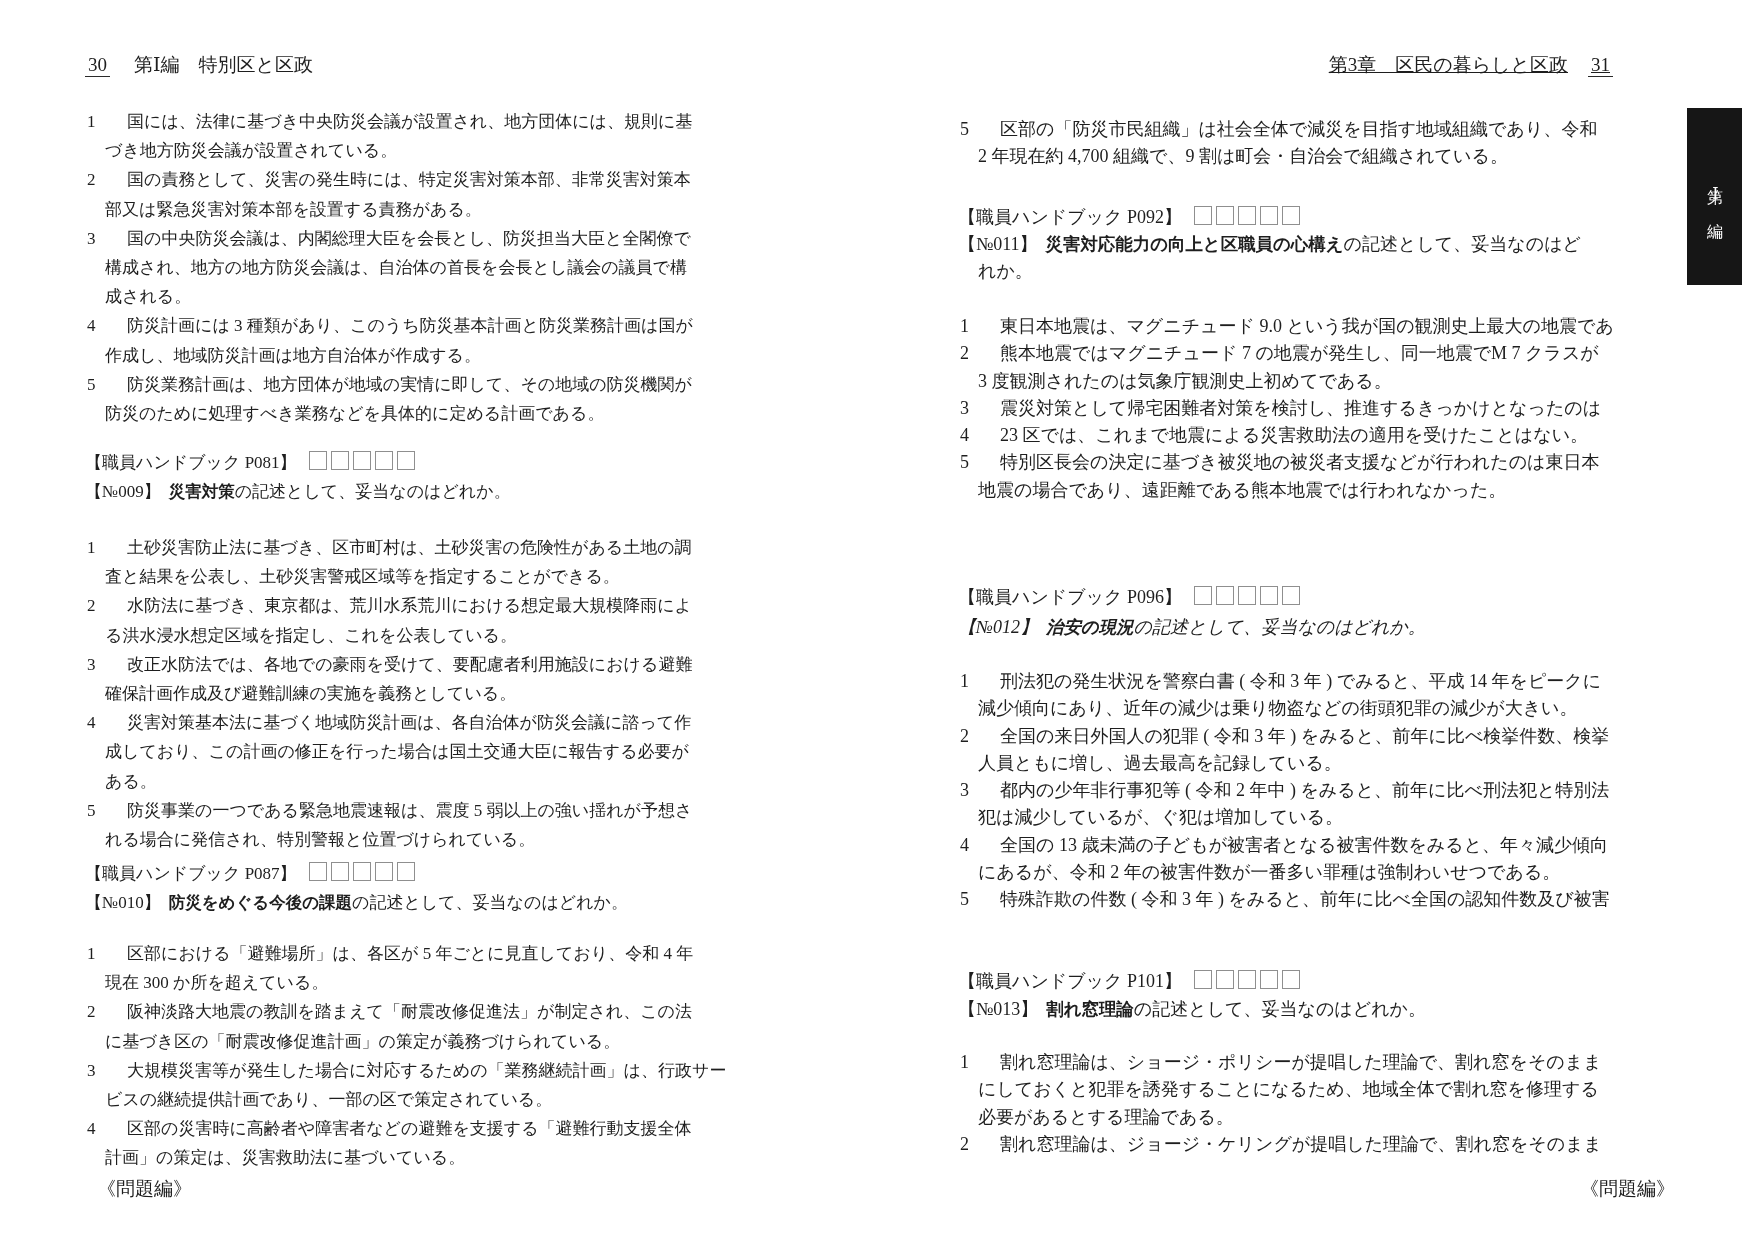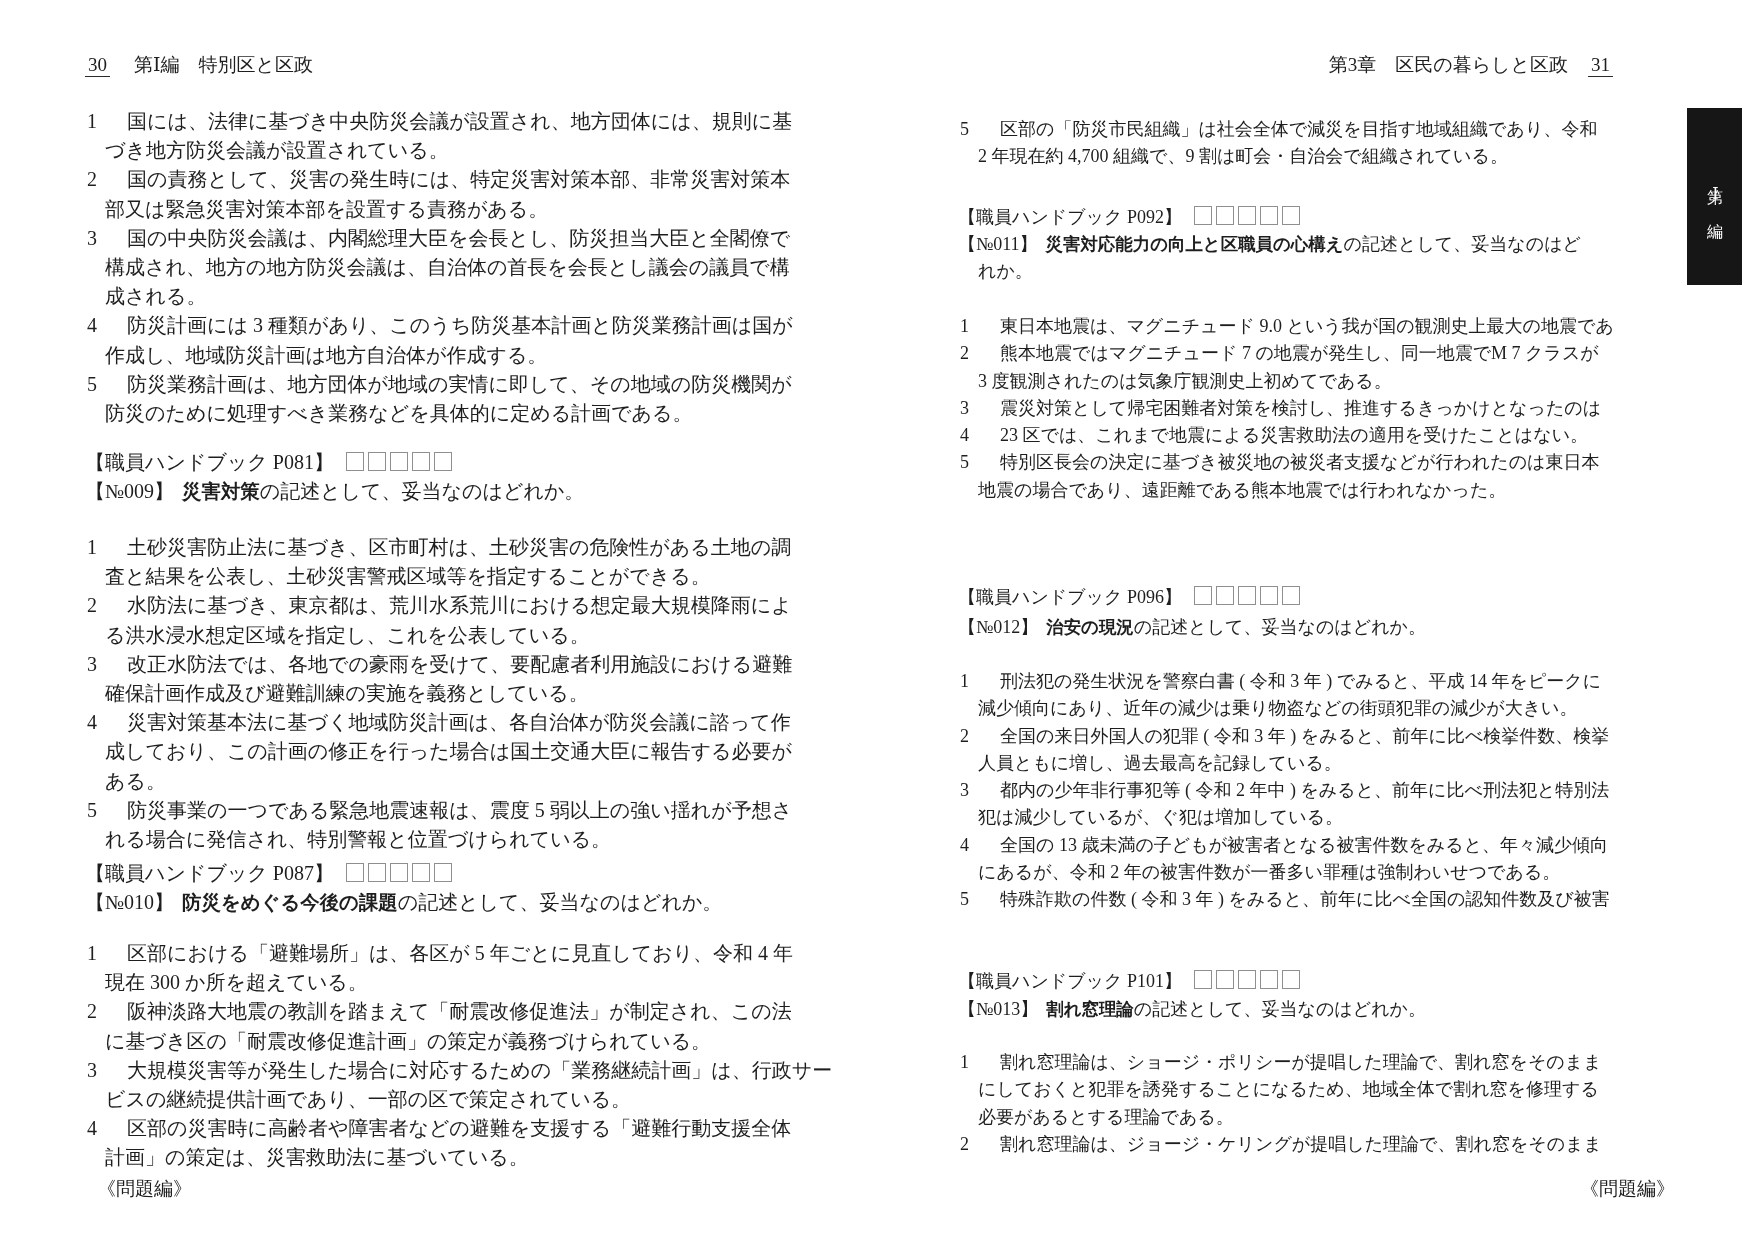"第3章 区民の暮らしと区政 31" #header-right { text-decoration: none -> underline }
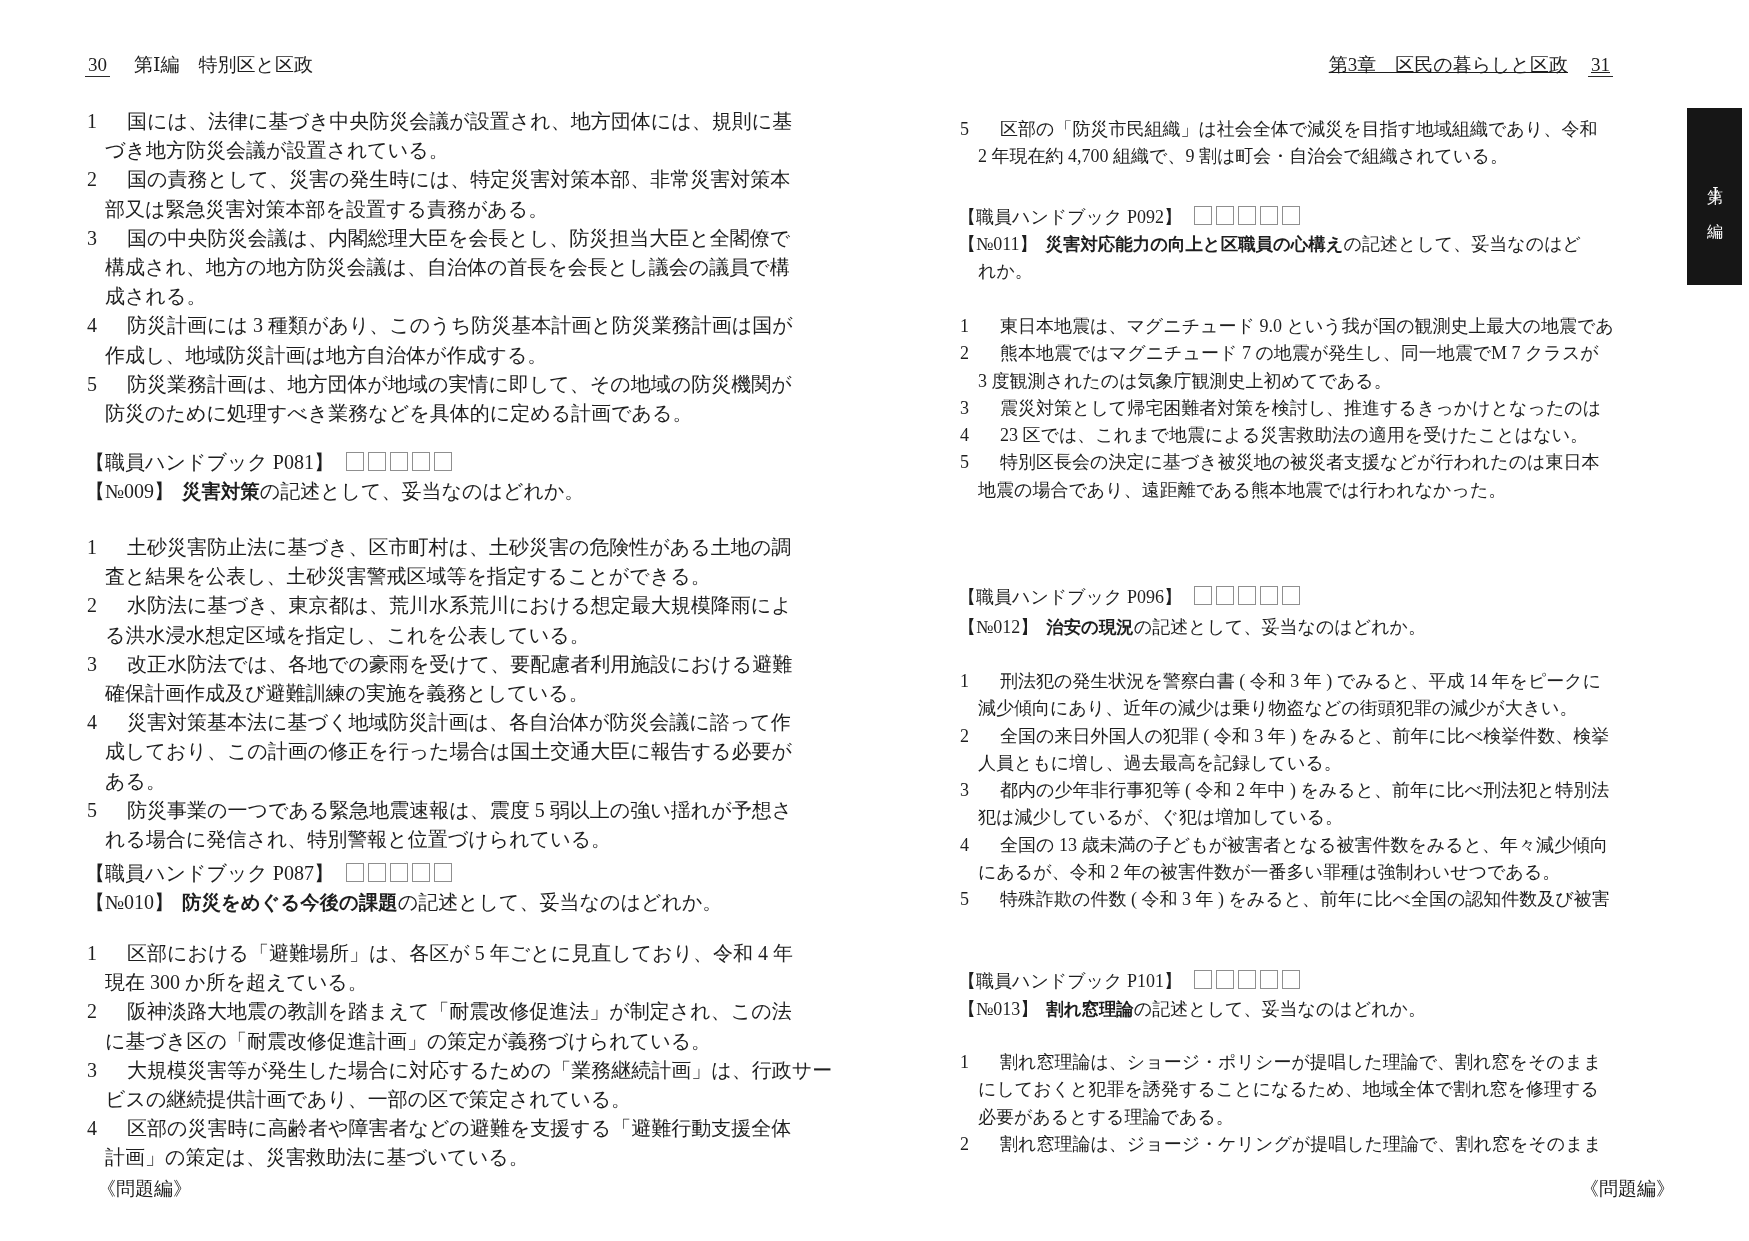"1 国には、法律に基づき中央防災会議が設置され、地方団体には、規則に基" #page-left .block { font-size: 20px -> 17px }
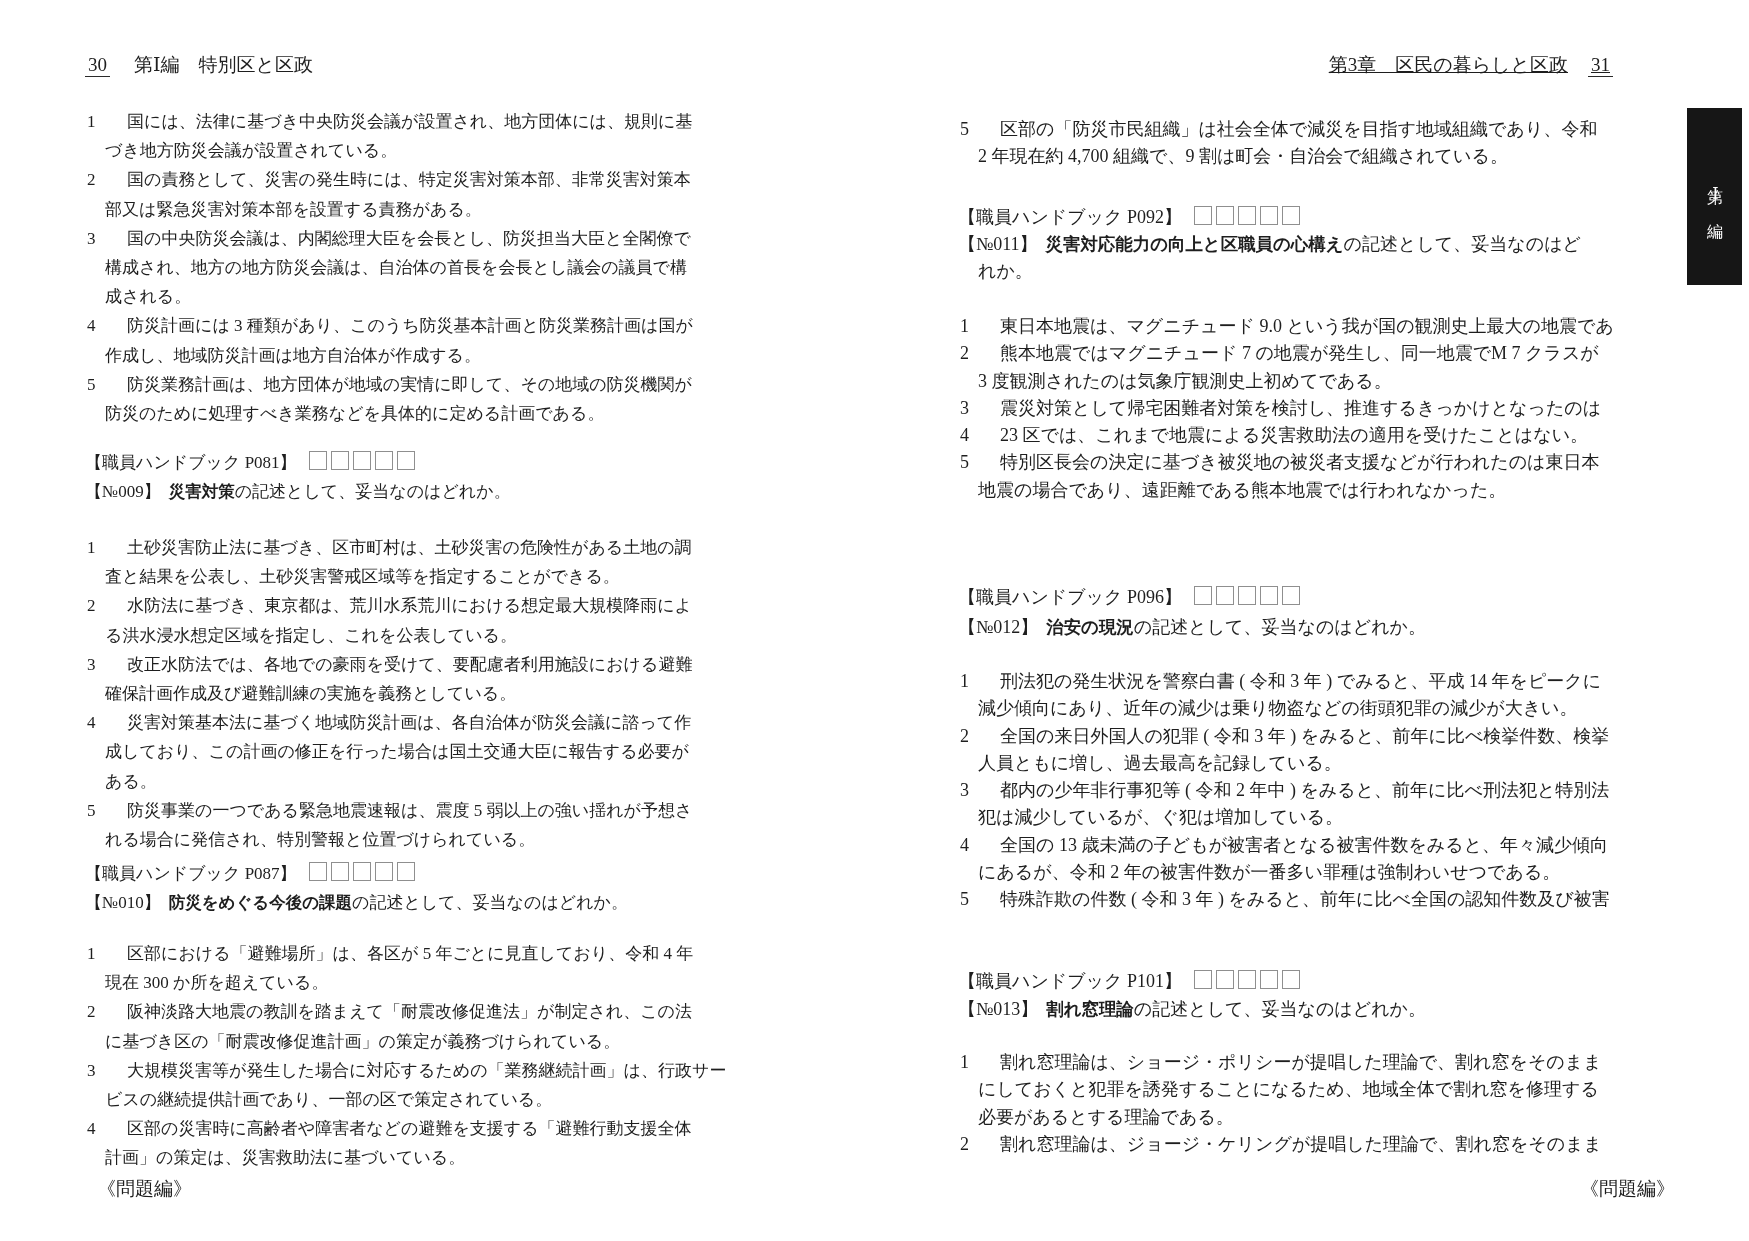"【№012】 治安の現況の記述として、妥当なのはどれか。" div.block { font-style: none -> italic }
